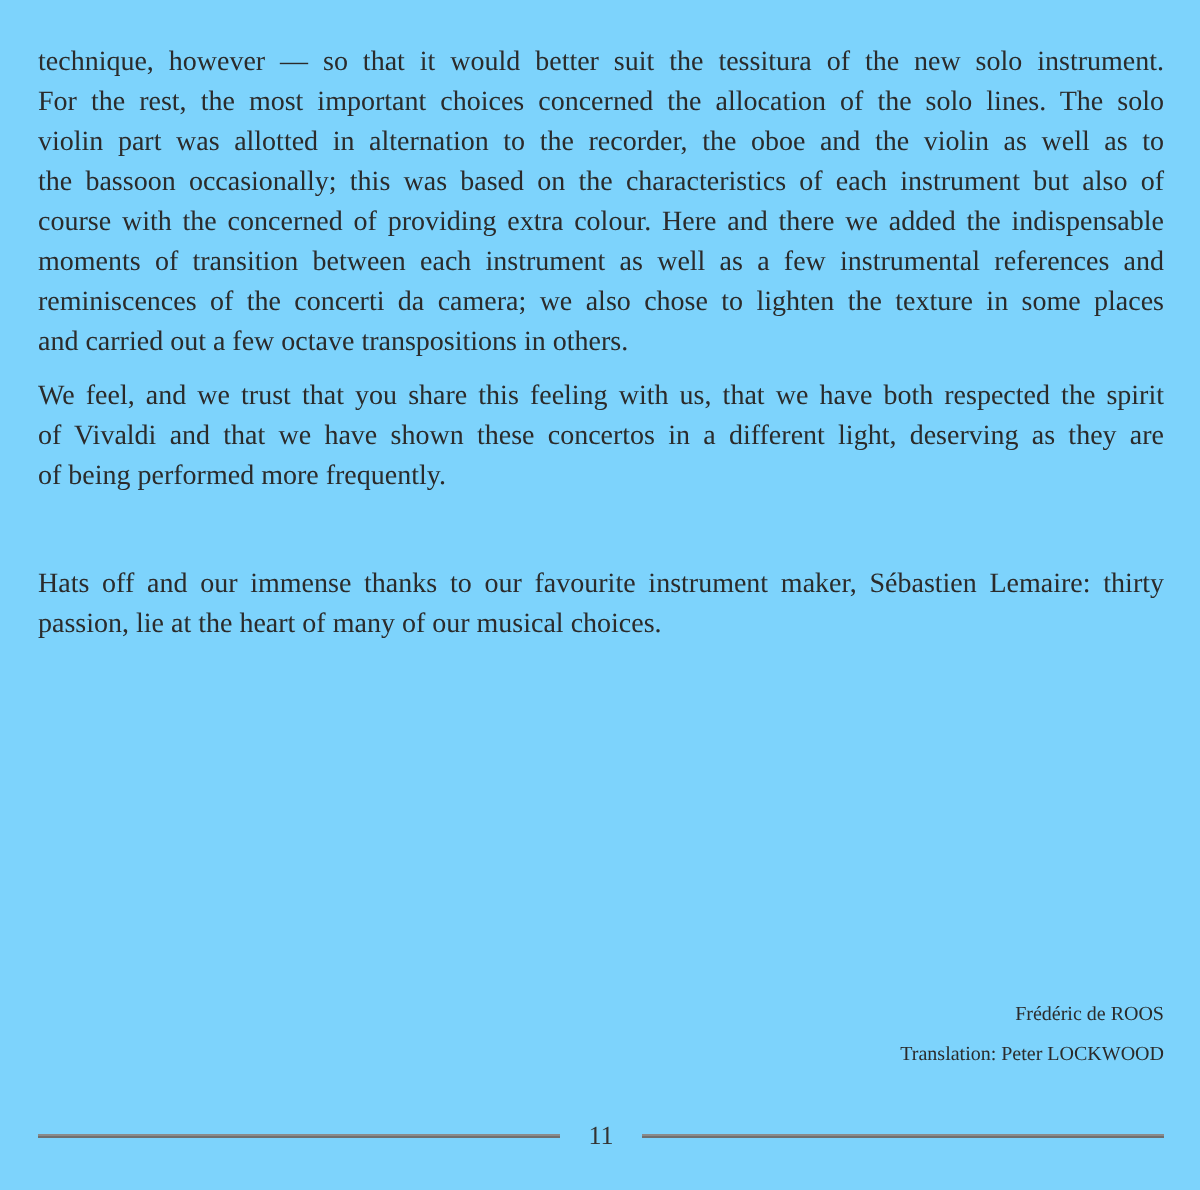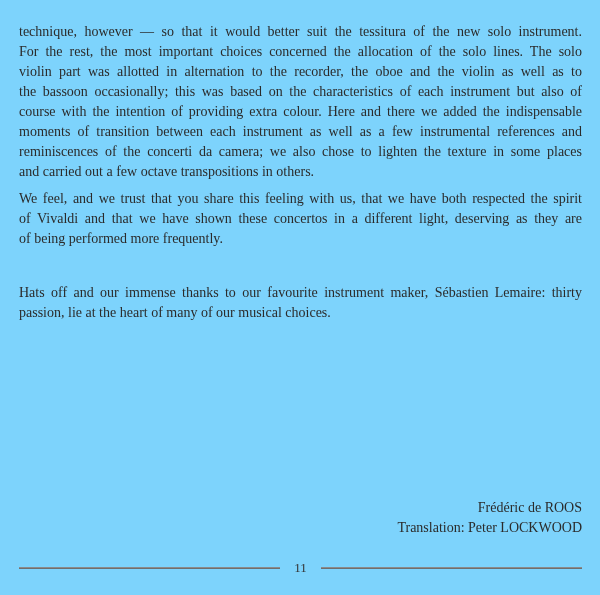"course with the intention of" div.line { text: intention -> concerned }
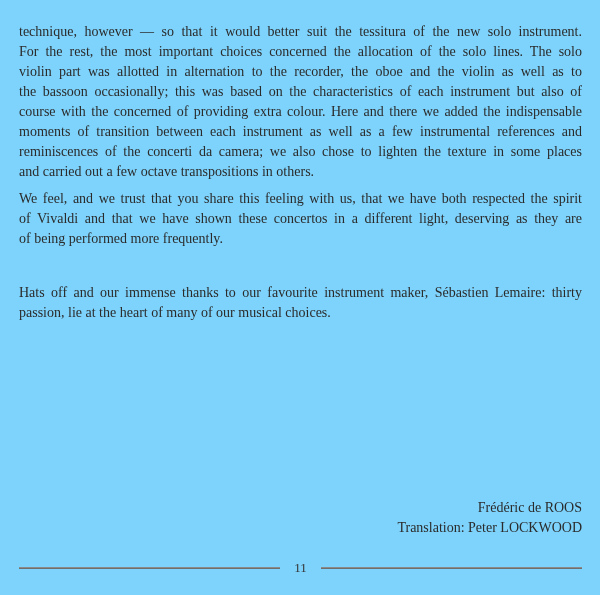"Frédéric de ROOS" .signature { font-size: 14px -> 10px }
